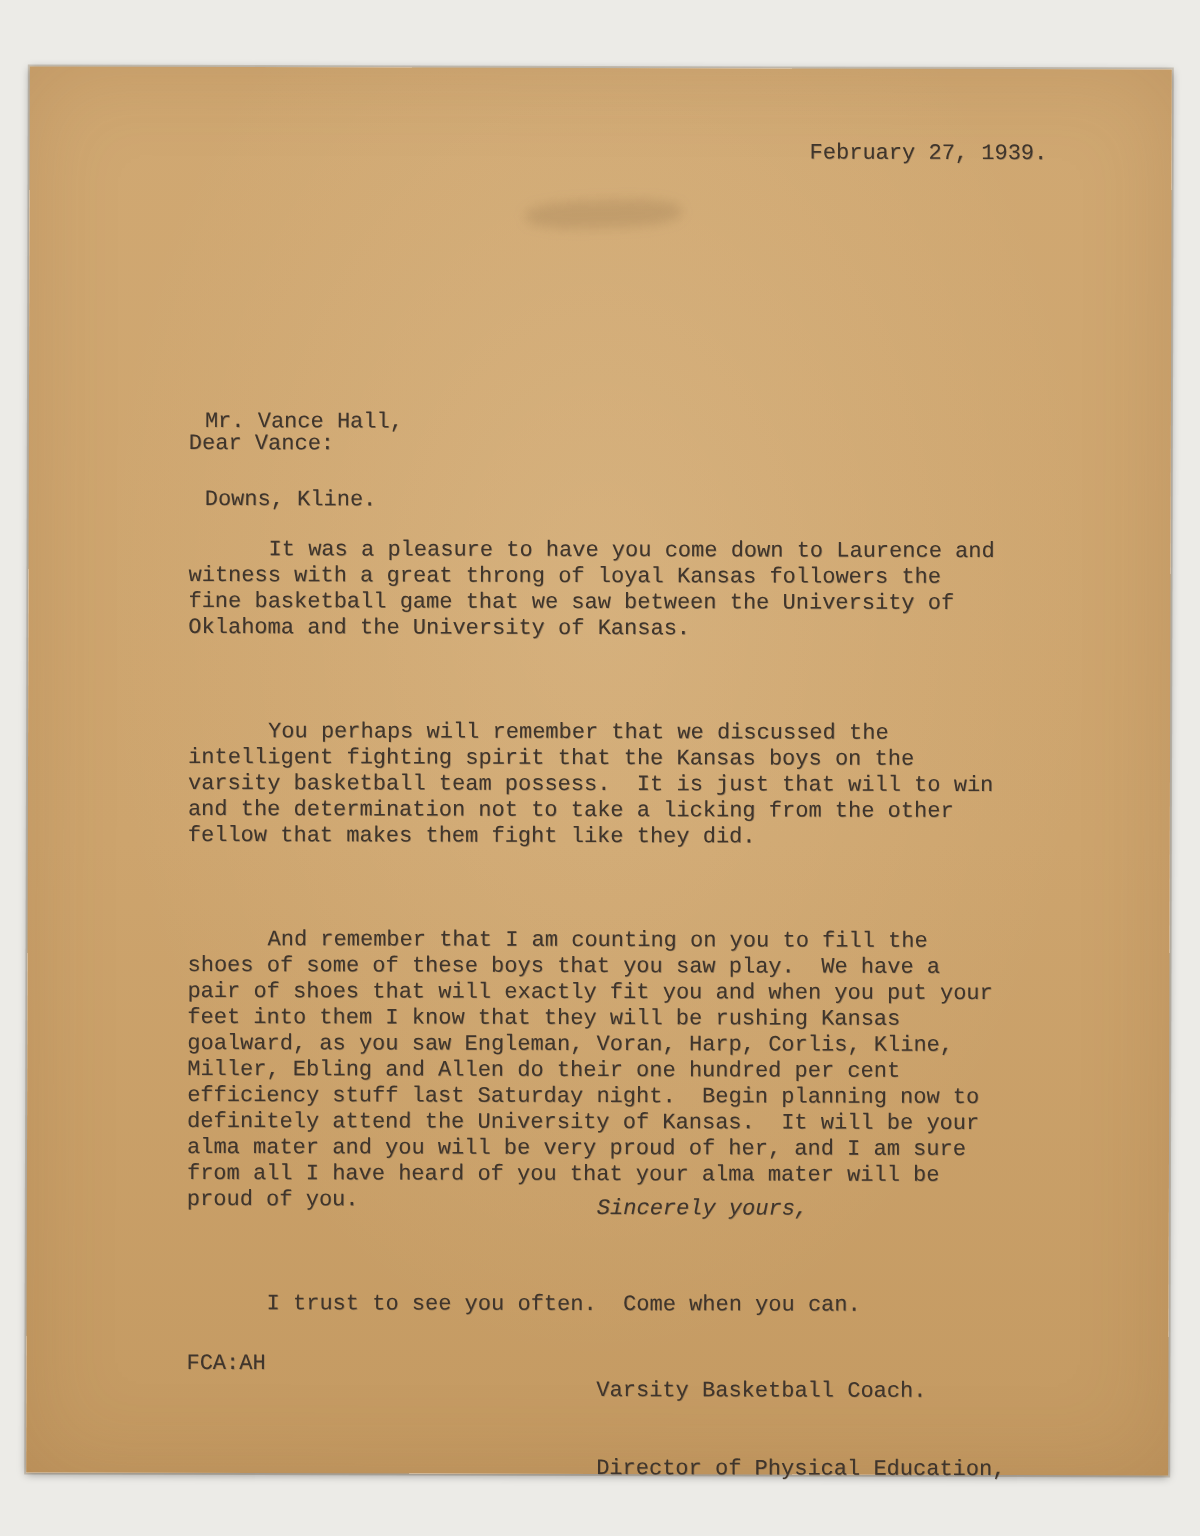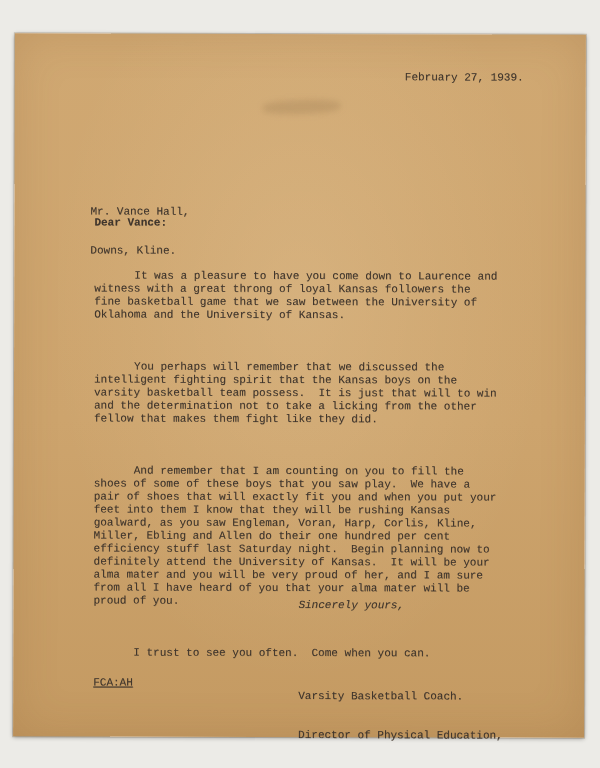"Mr. Vance Hall," .recipient-block { left: 76px -> 88px }
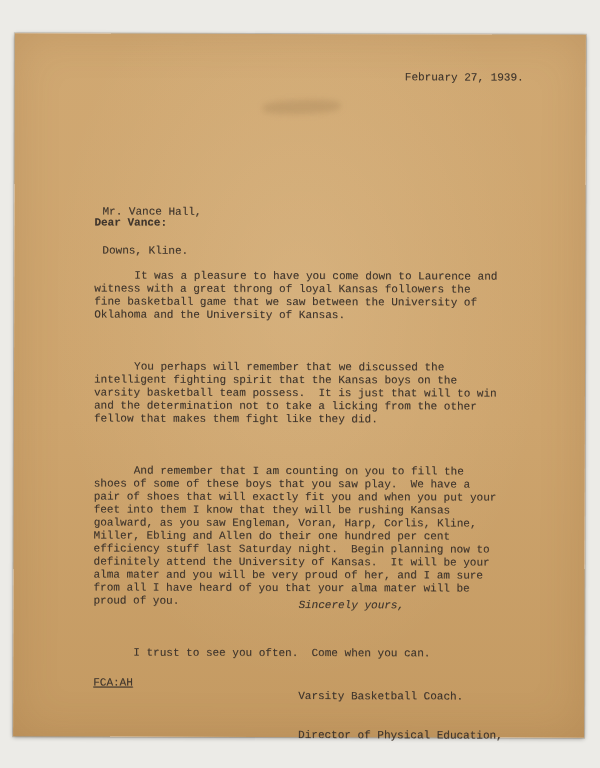"Dear Vance:" .salutation-line { font-weight: bold -> none }
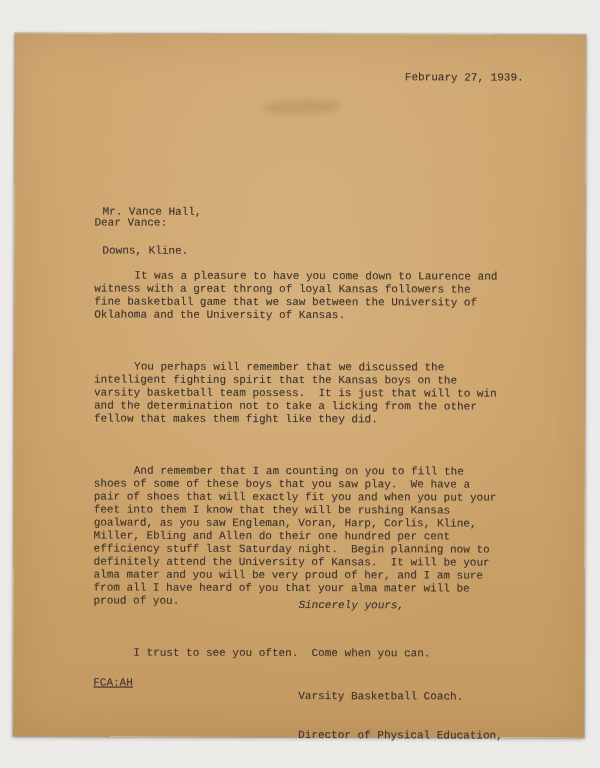"FCA:AH" .initials-line { text-decoration: underline -> none }
